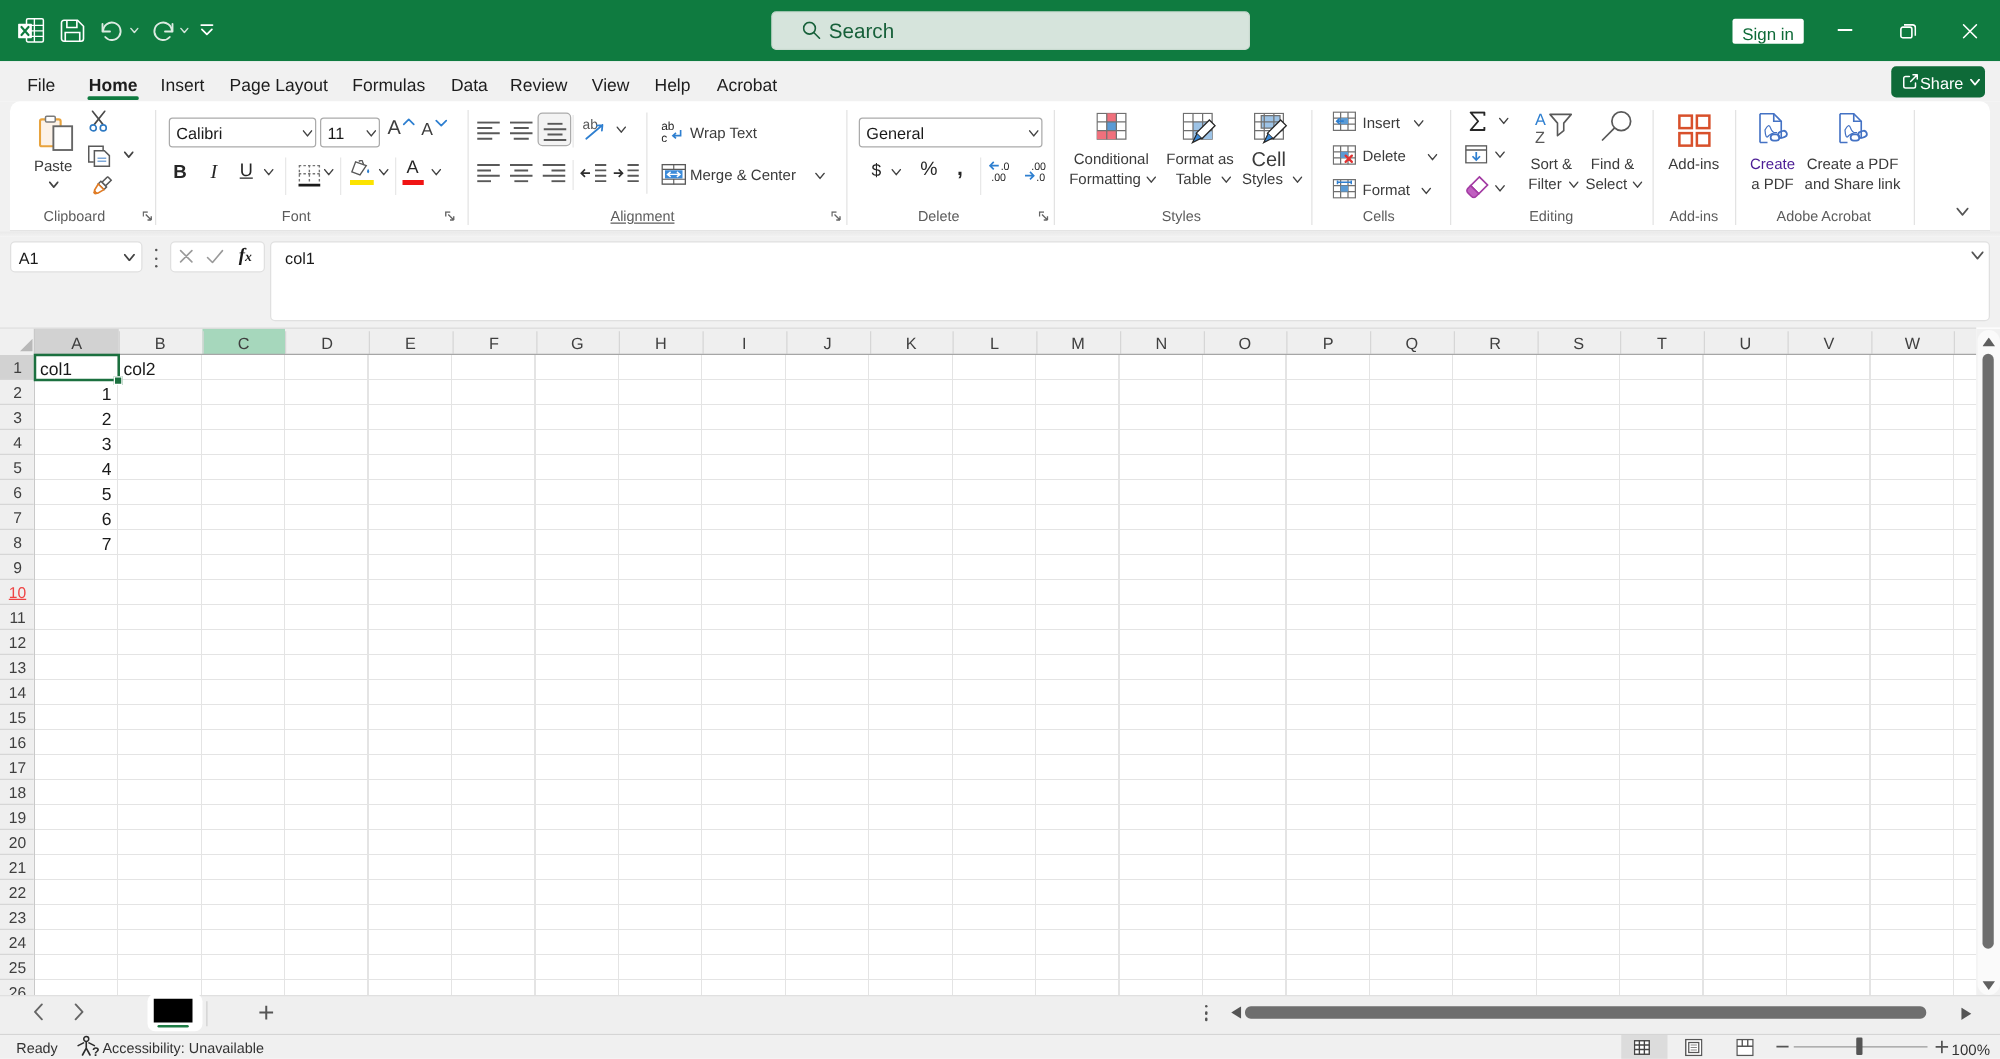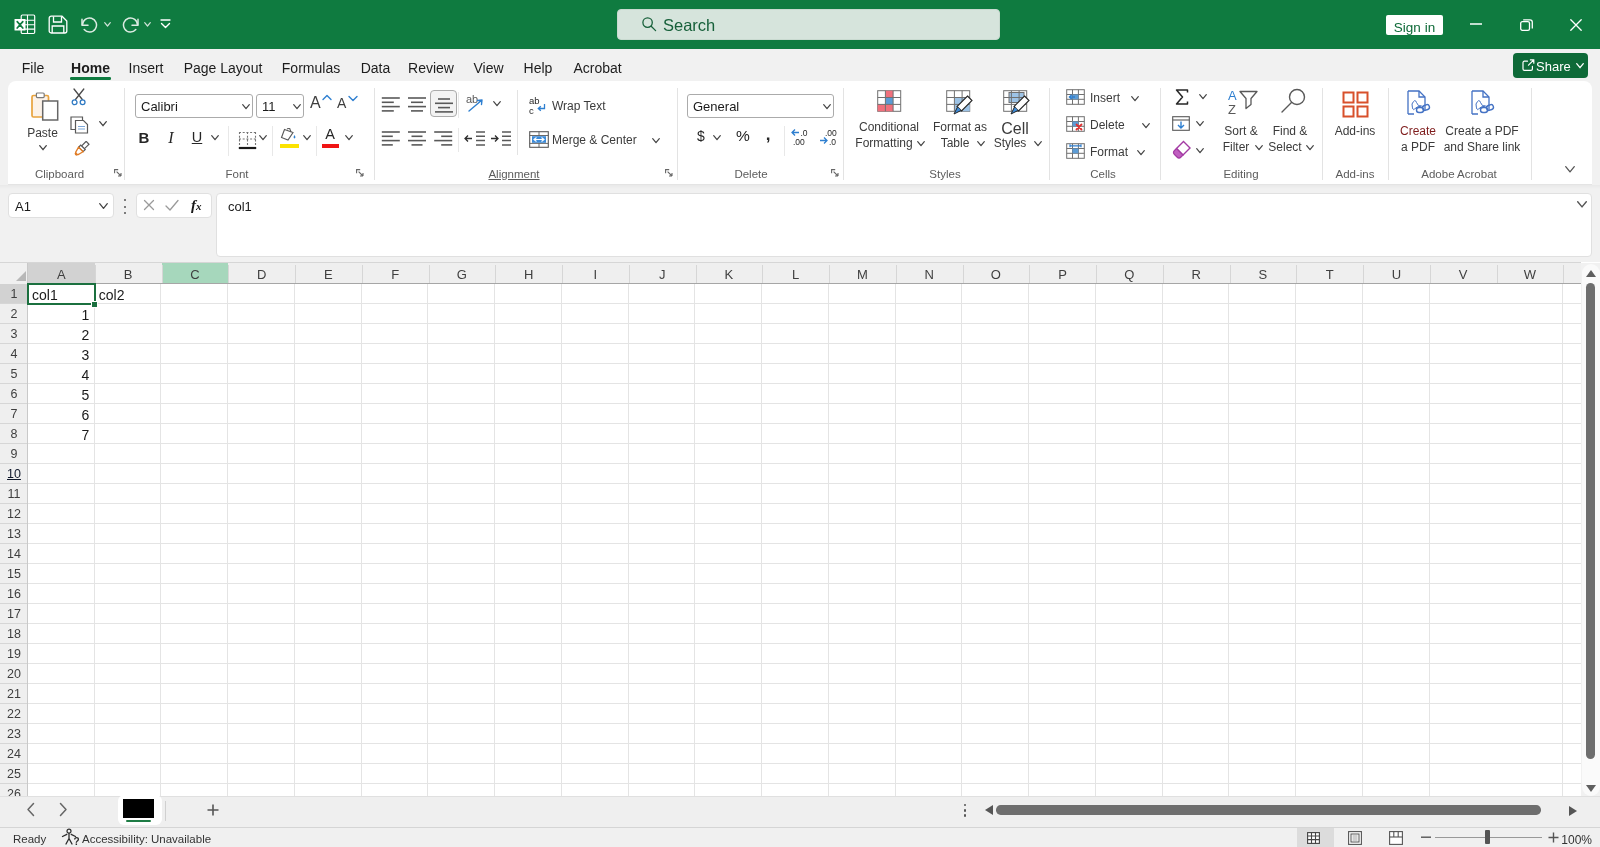"Create" div { color: #7f1d1d -> #4c1d95 }
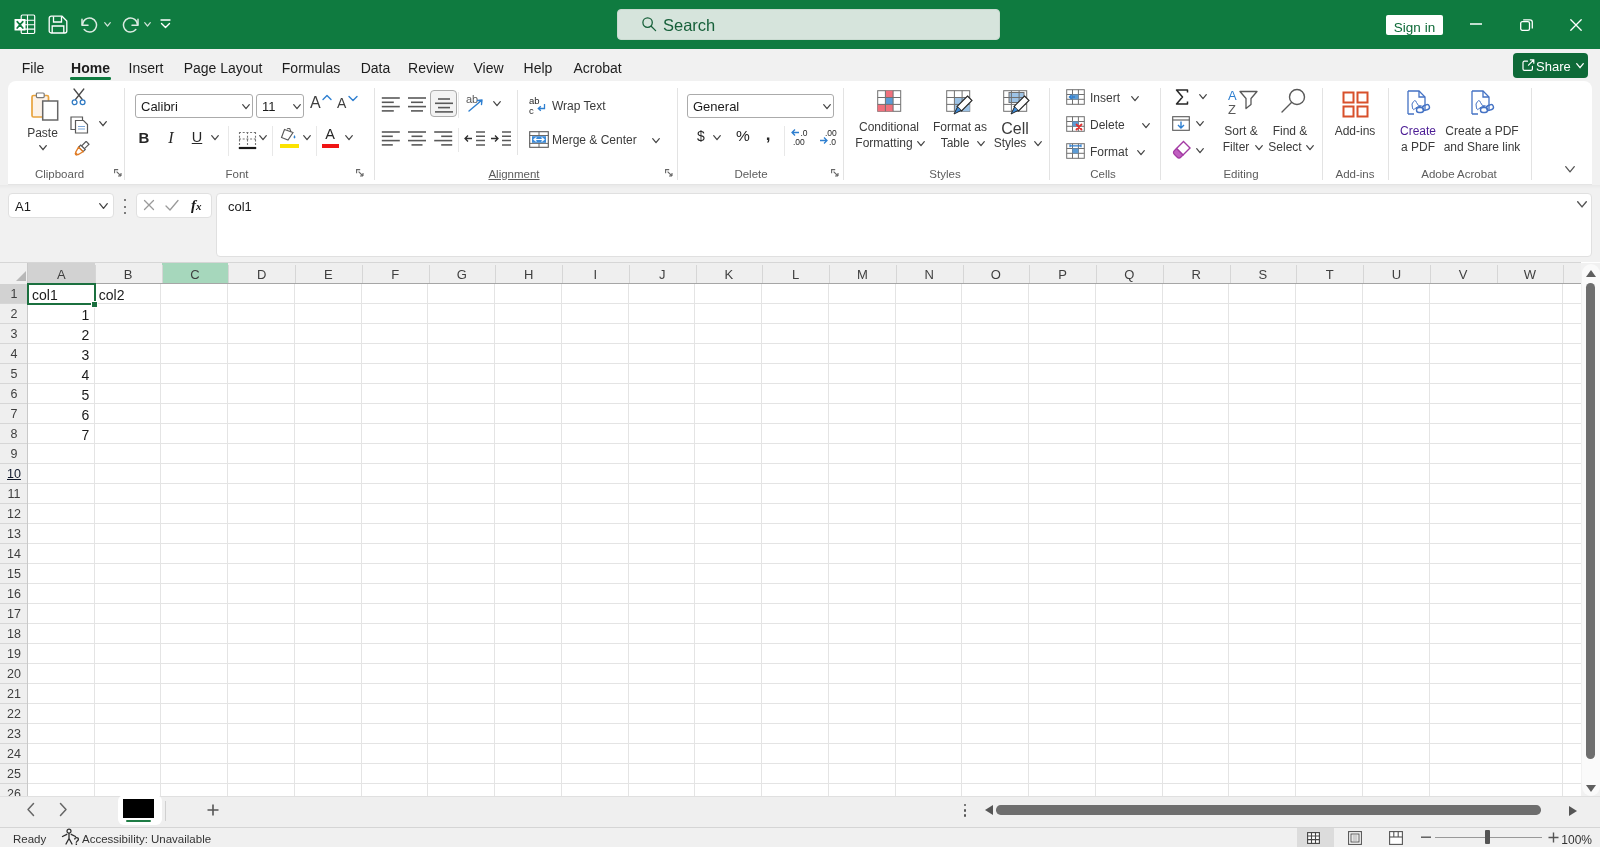"10" div { color: #0f172a -> #ef4444 }
